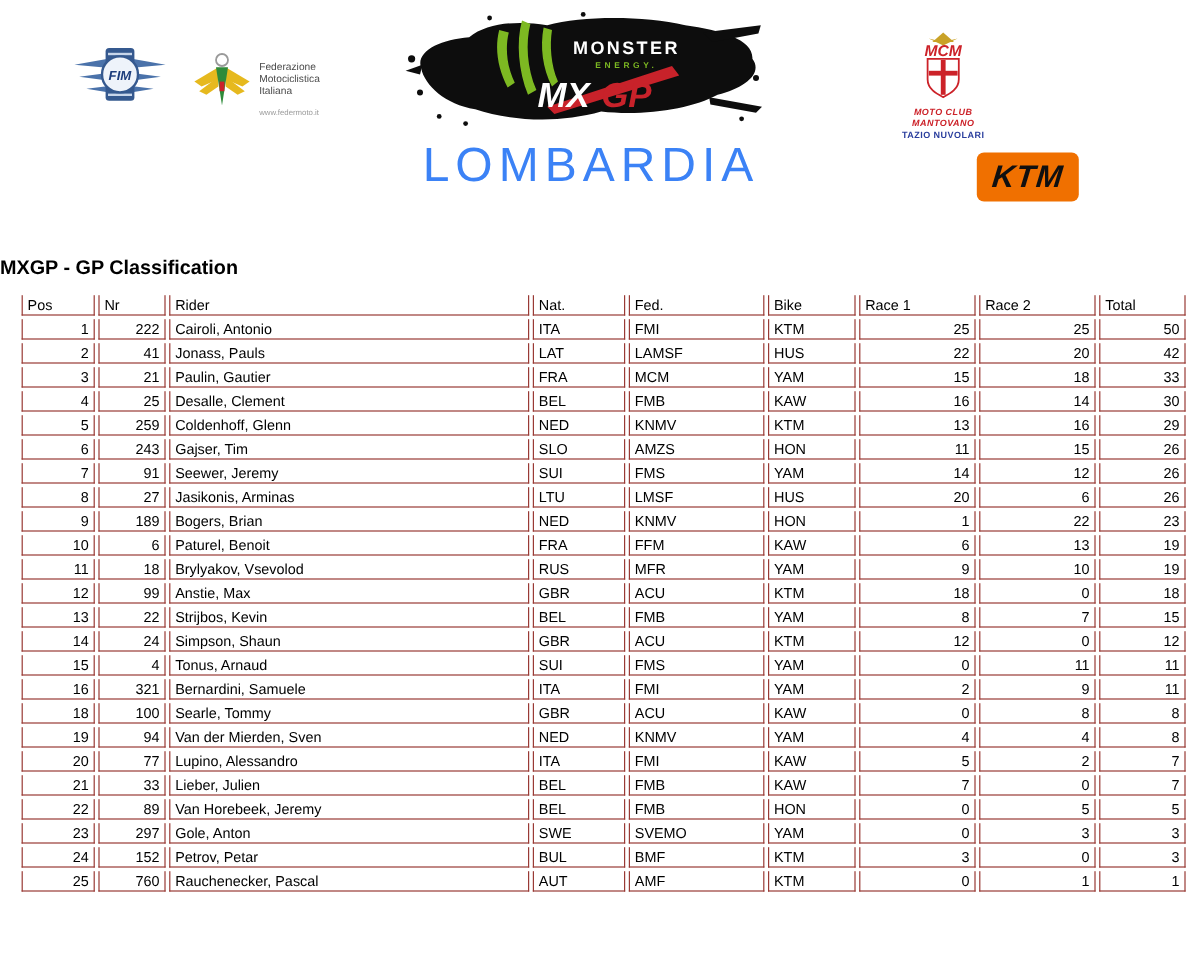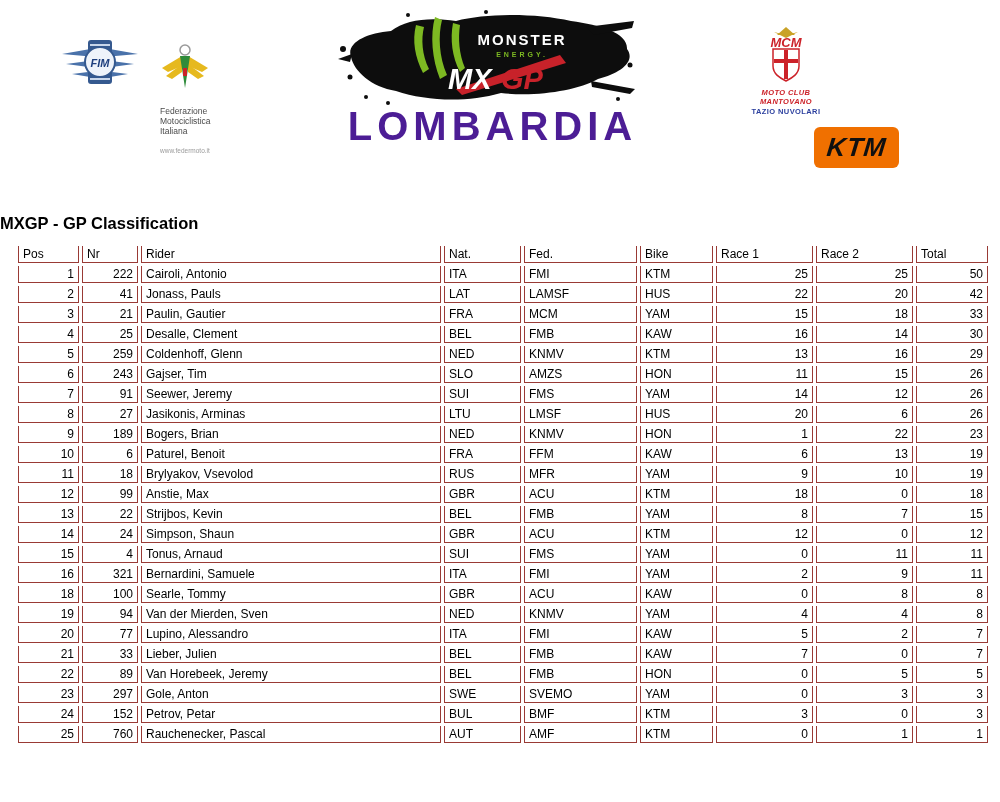"Federazione" .fmi-logo { flex-direction: column -> none }
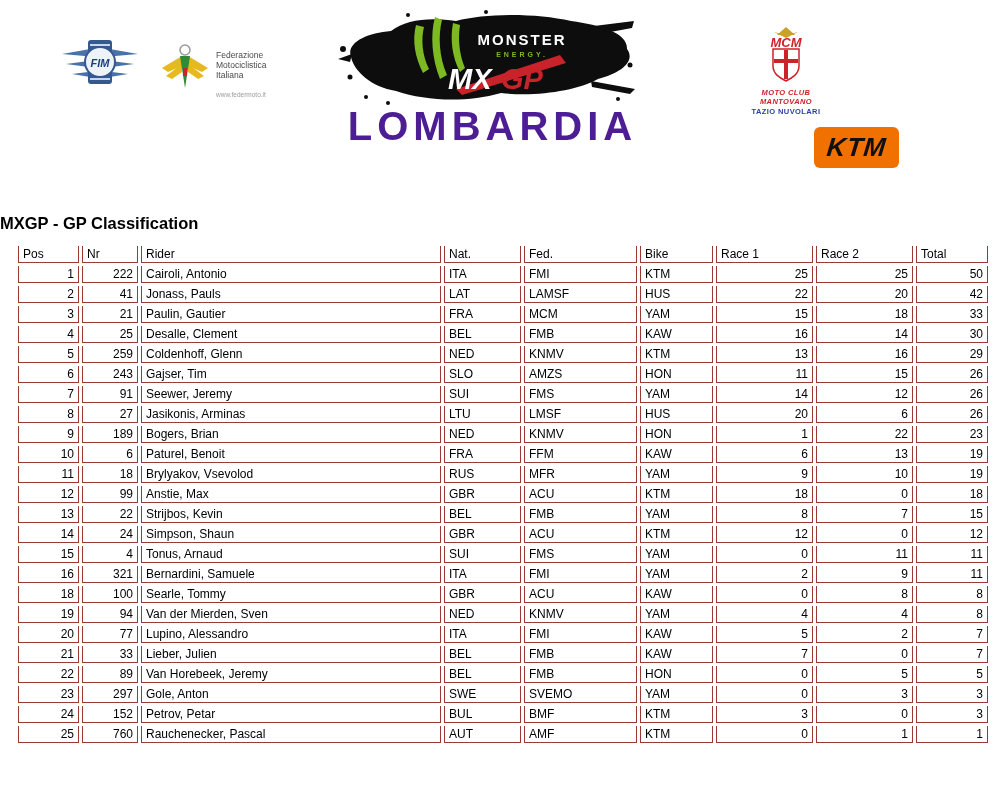"LOMBARDIA" .event-location { color: #4c1d95 -> #3b82f6; font-weight: 700 -> 400; top: 104px -> 116px }
